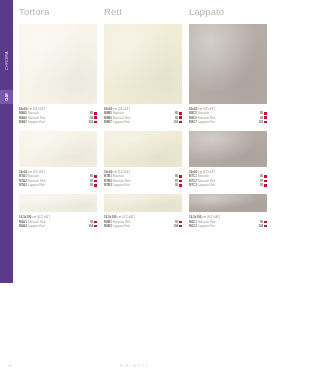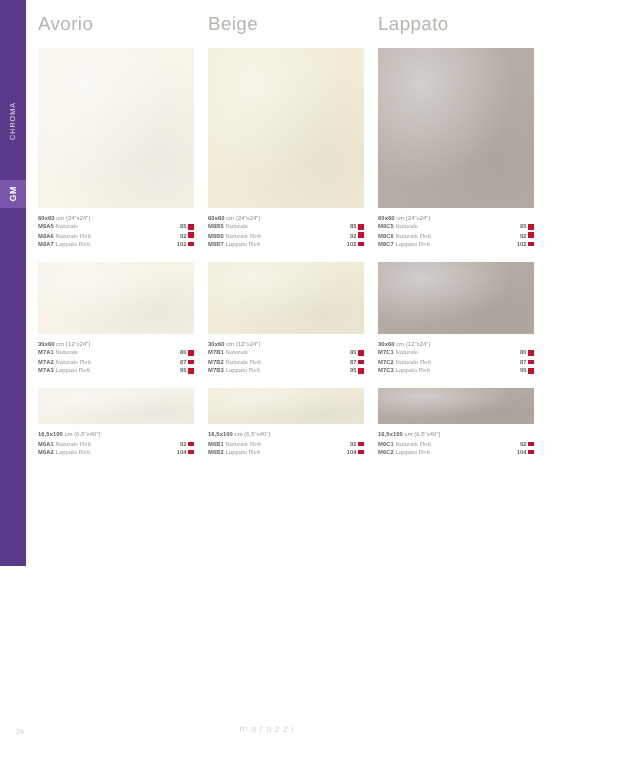"Avorio" div.col-title { text: Avorio -> Tortora }
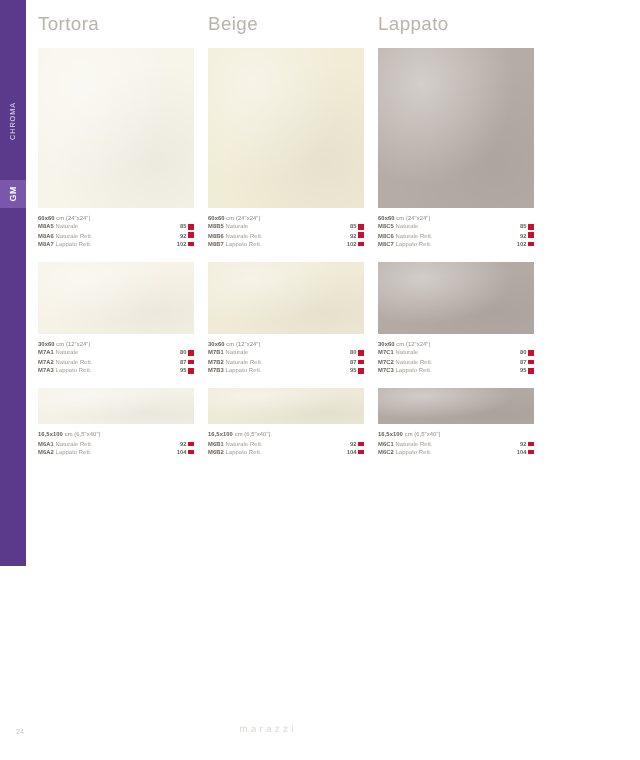"Beige" div.col-title { text: Beige -> Rett }
